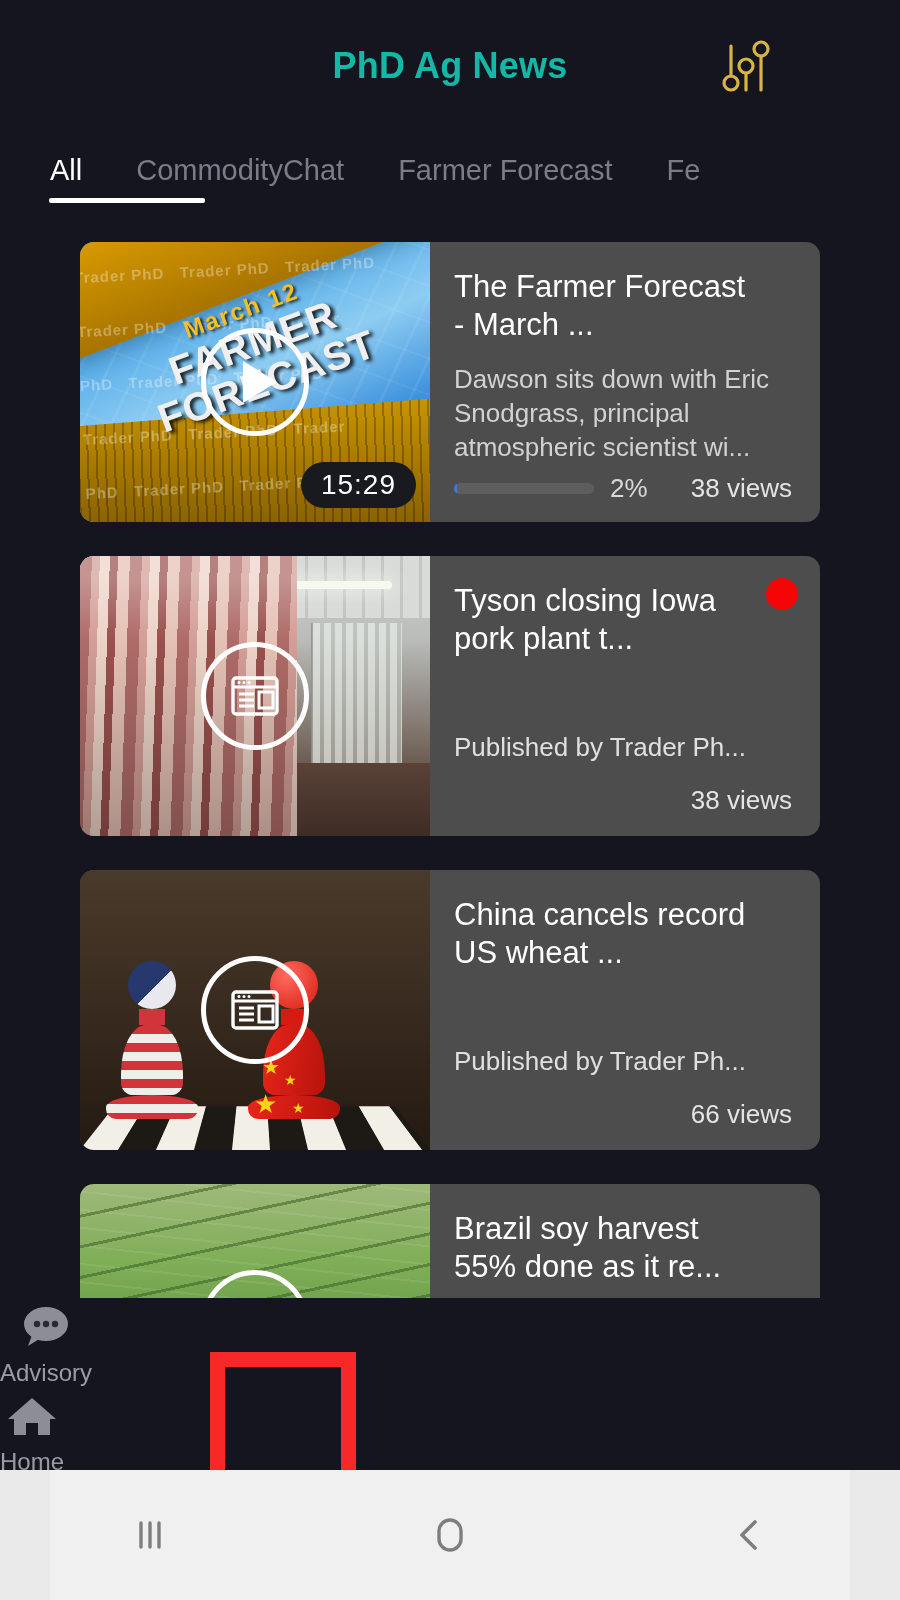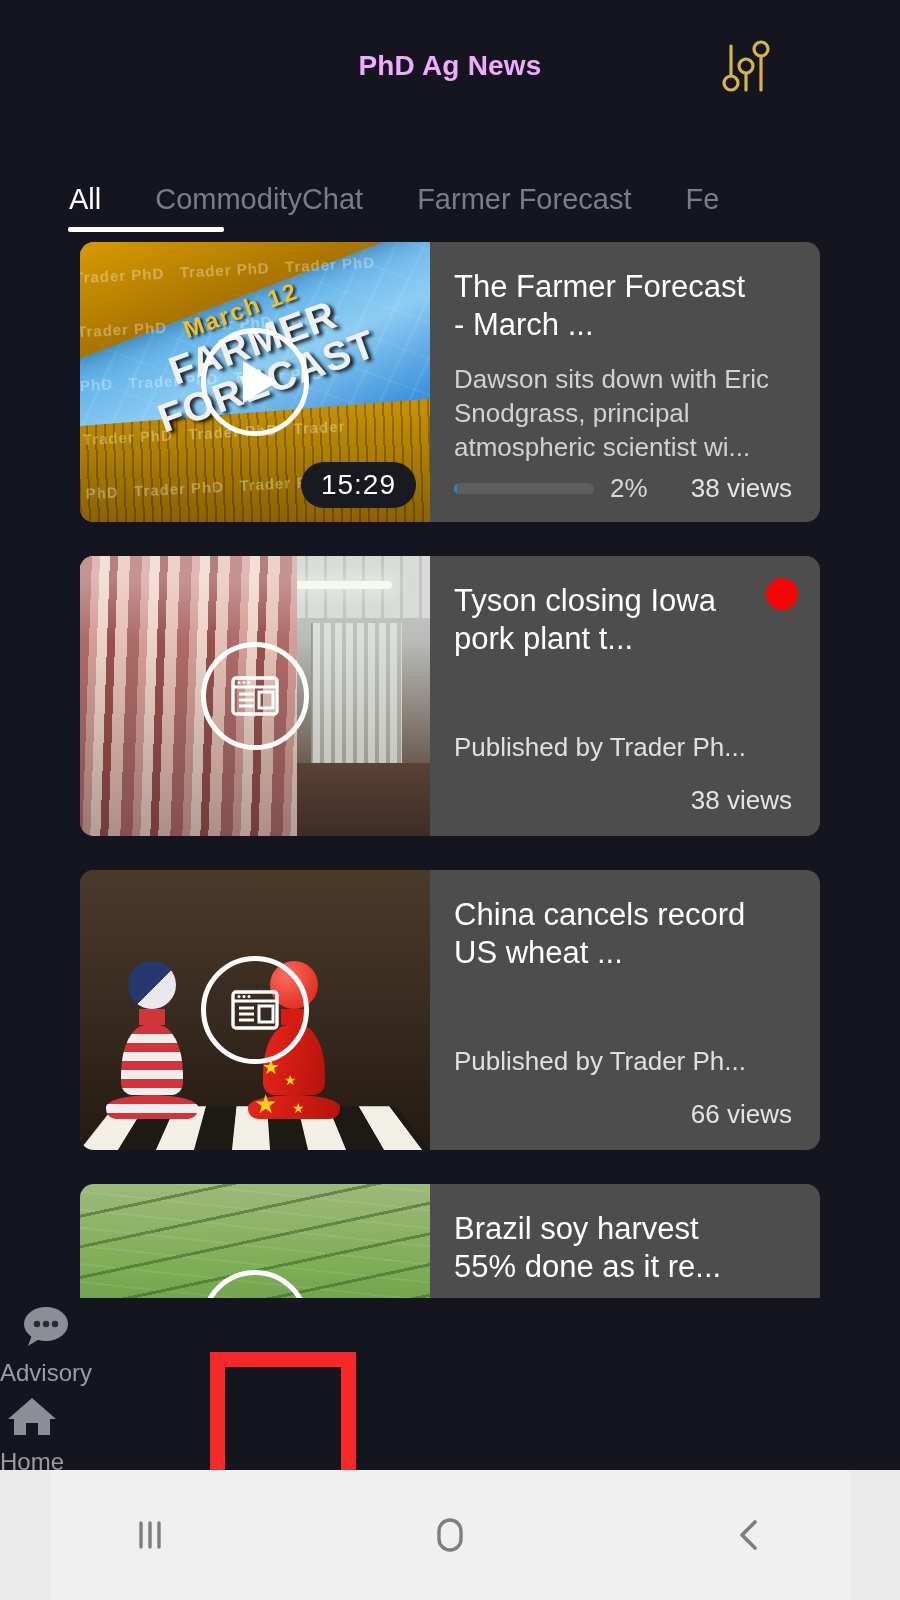"PhD Ag News" .app-title { color: #f0abfc -> #14b8a6; font-size: 28px -> 36px }
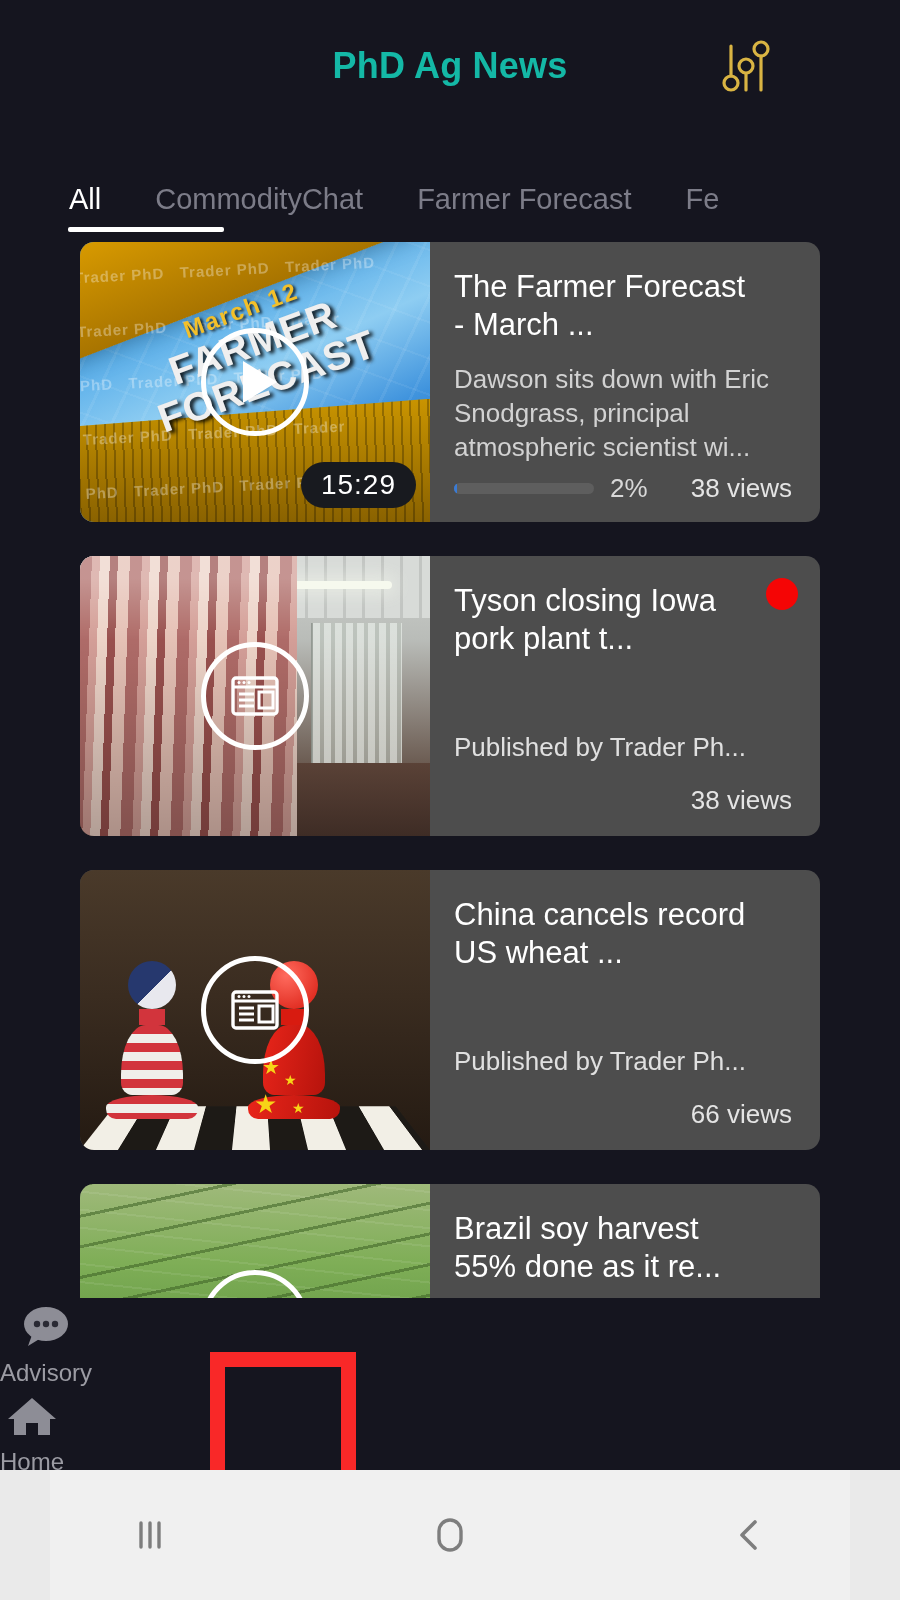"All" .tabbar { align-items: flex-end -> flex-start; padding-left: 69px -> 50px }
